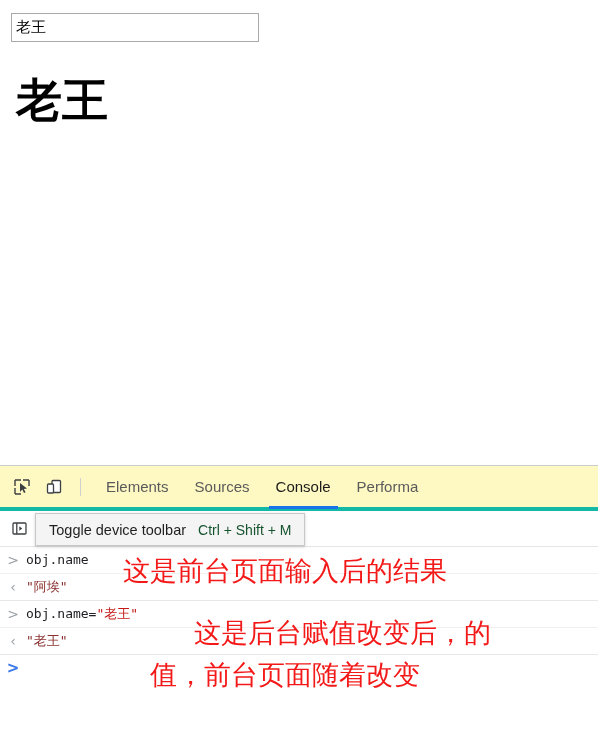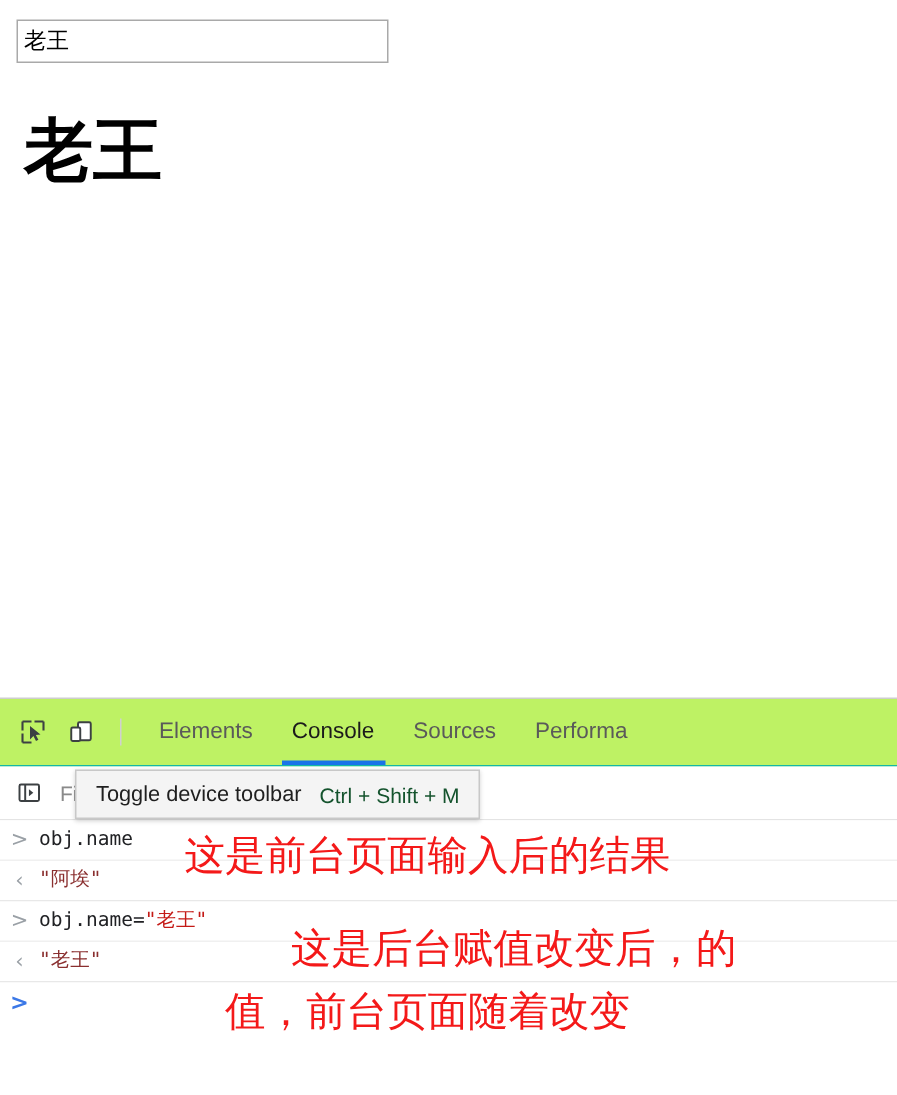"Elements" #tabbar { background: #bef264 -> #fef9c3; border-bottom: 1px solid #14b8a6 -> 4px solid #14b8a6 }
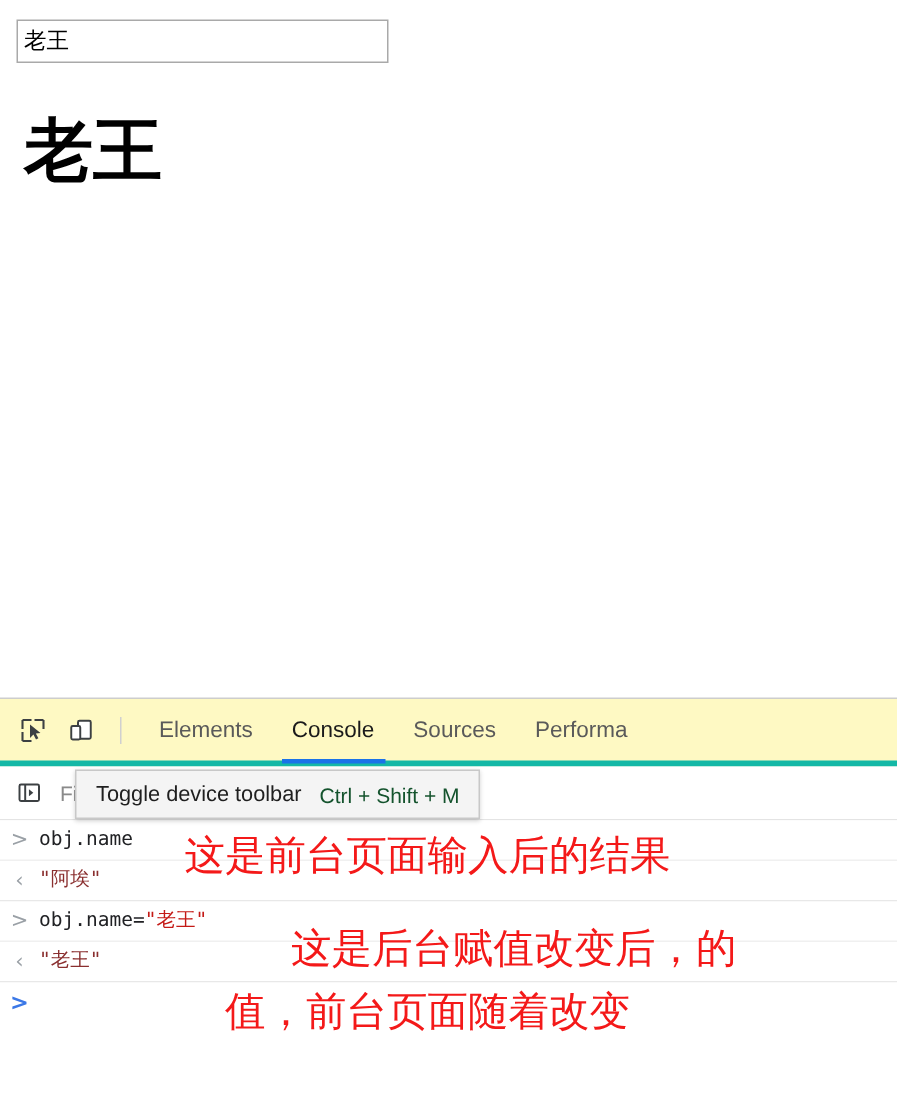"Console" div.tab { order: before "Sources" -> after "Sources" }
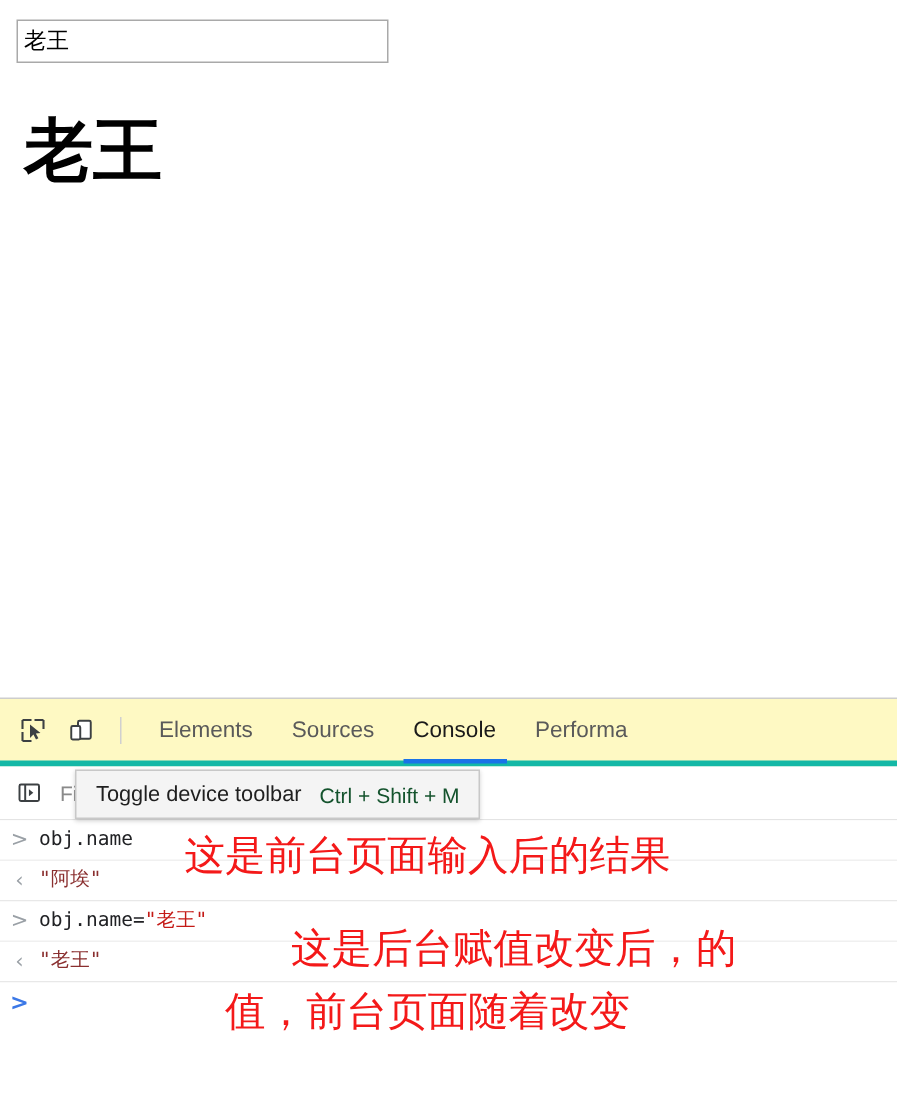"Toggle device toolbar" #tooltip { left: 50px -> 35px }
